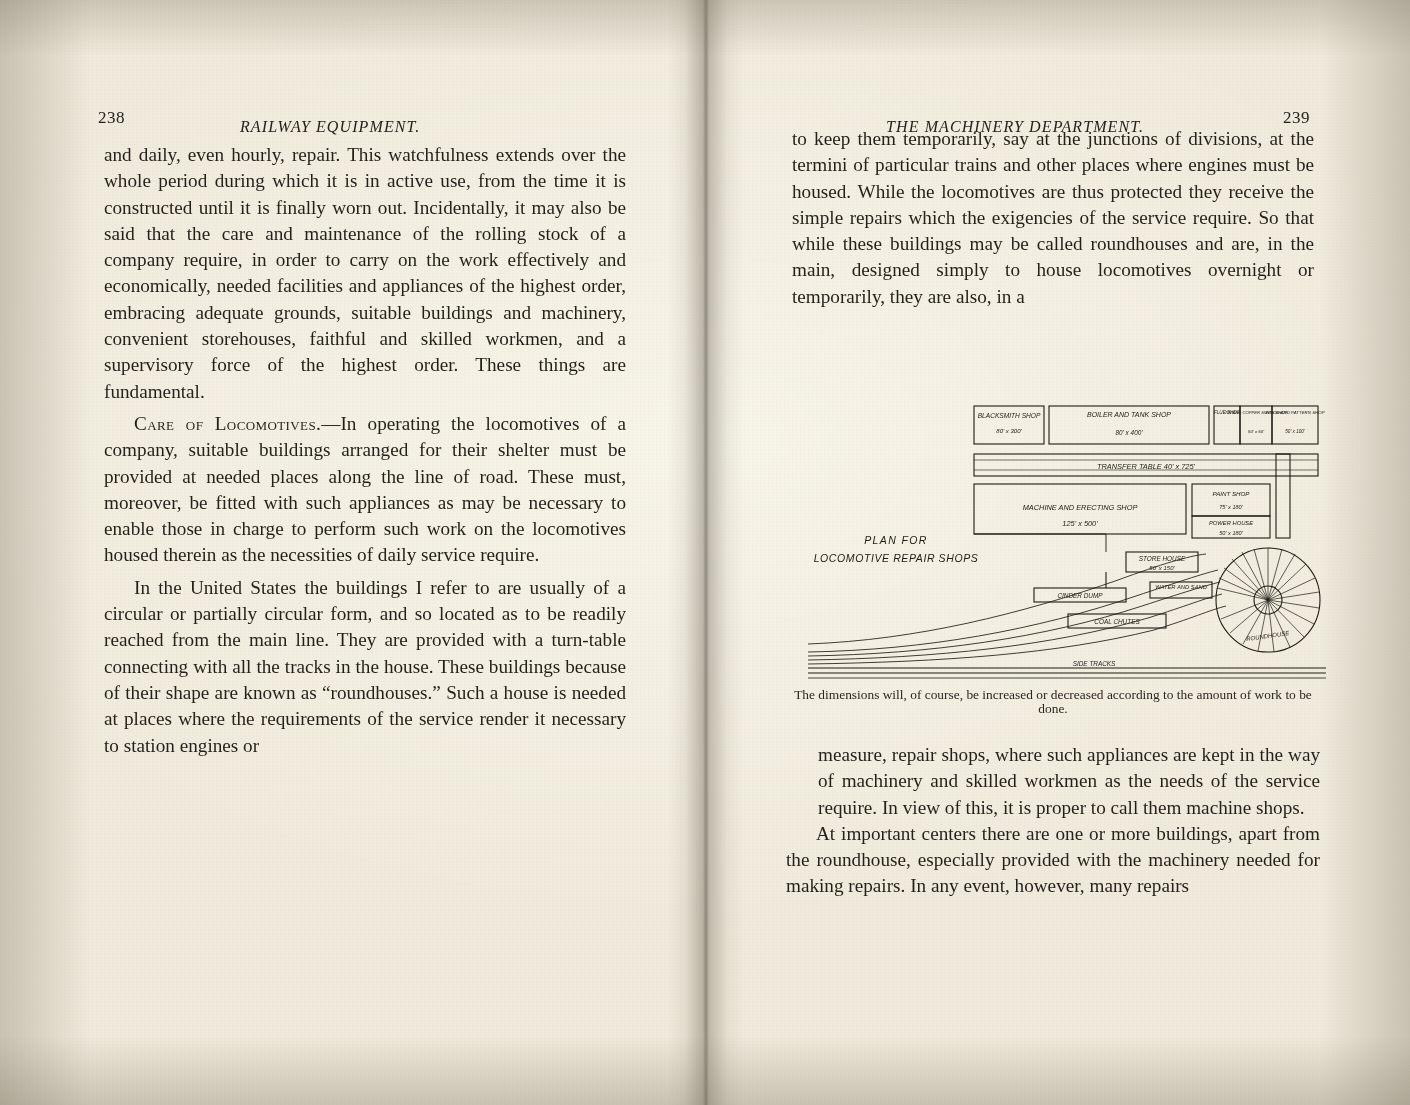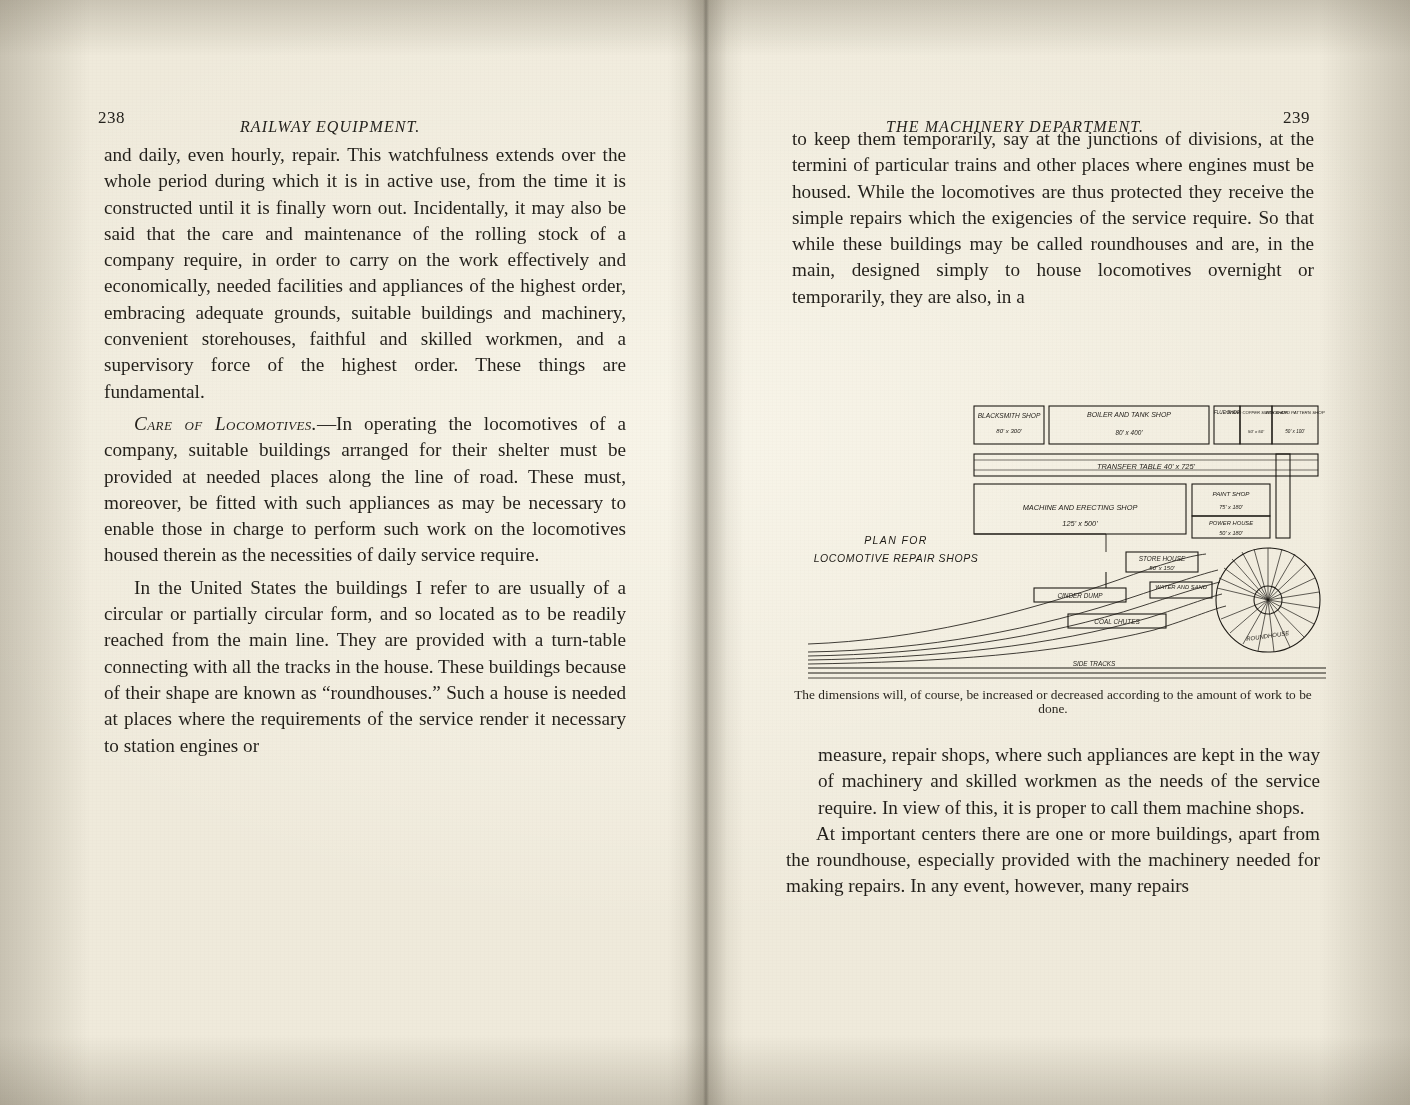"Care of Locomotives." .smallcaps { font-style: italic -> none }
